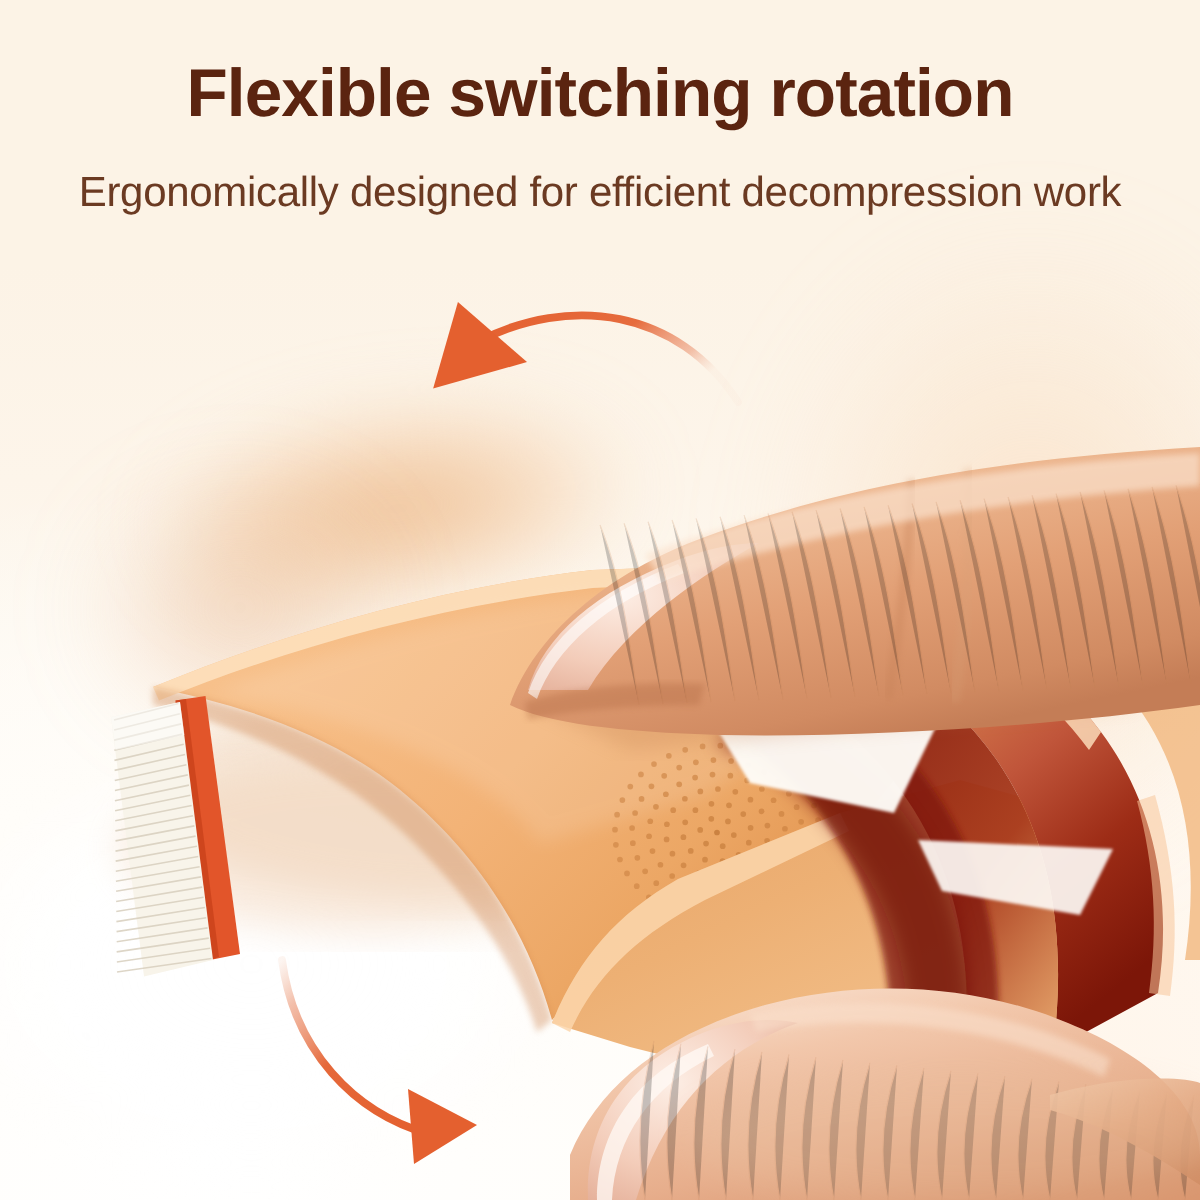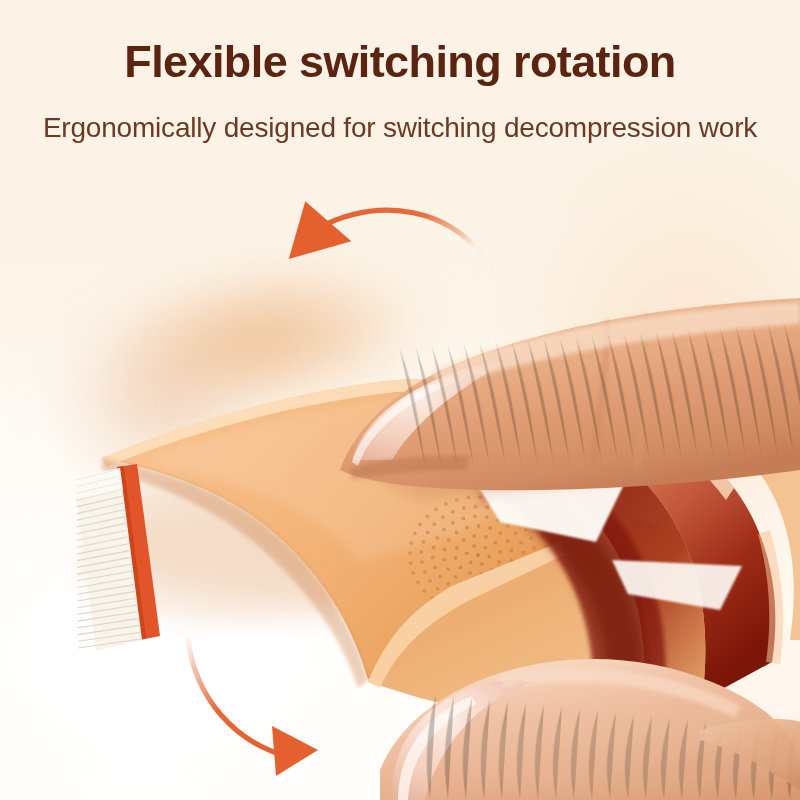"Ergonomically designed for switching" div.subtitle { text: switching -> efficient }
